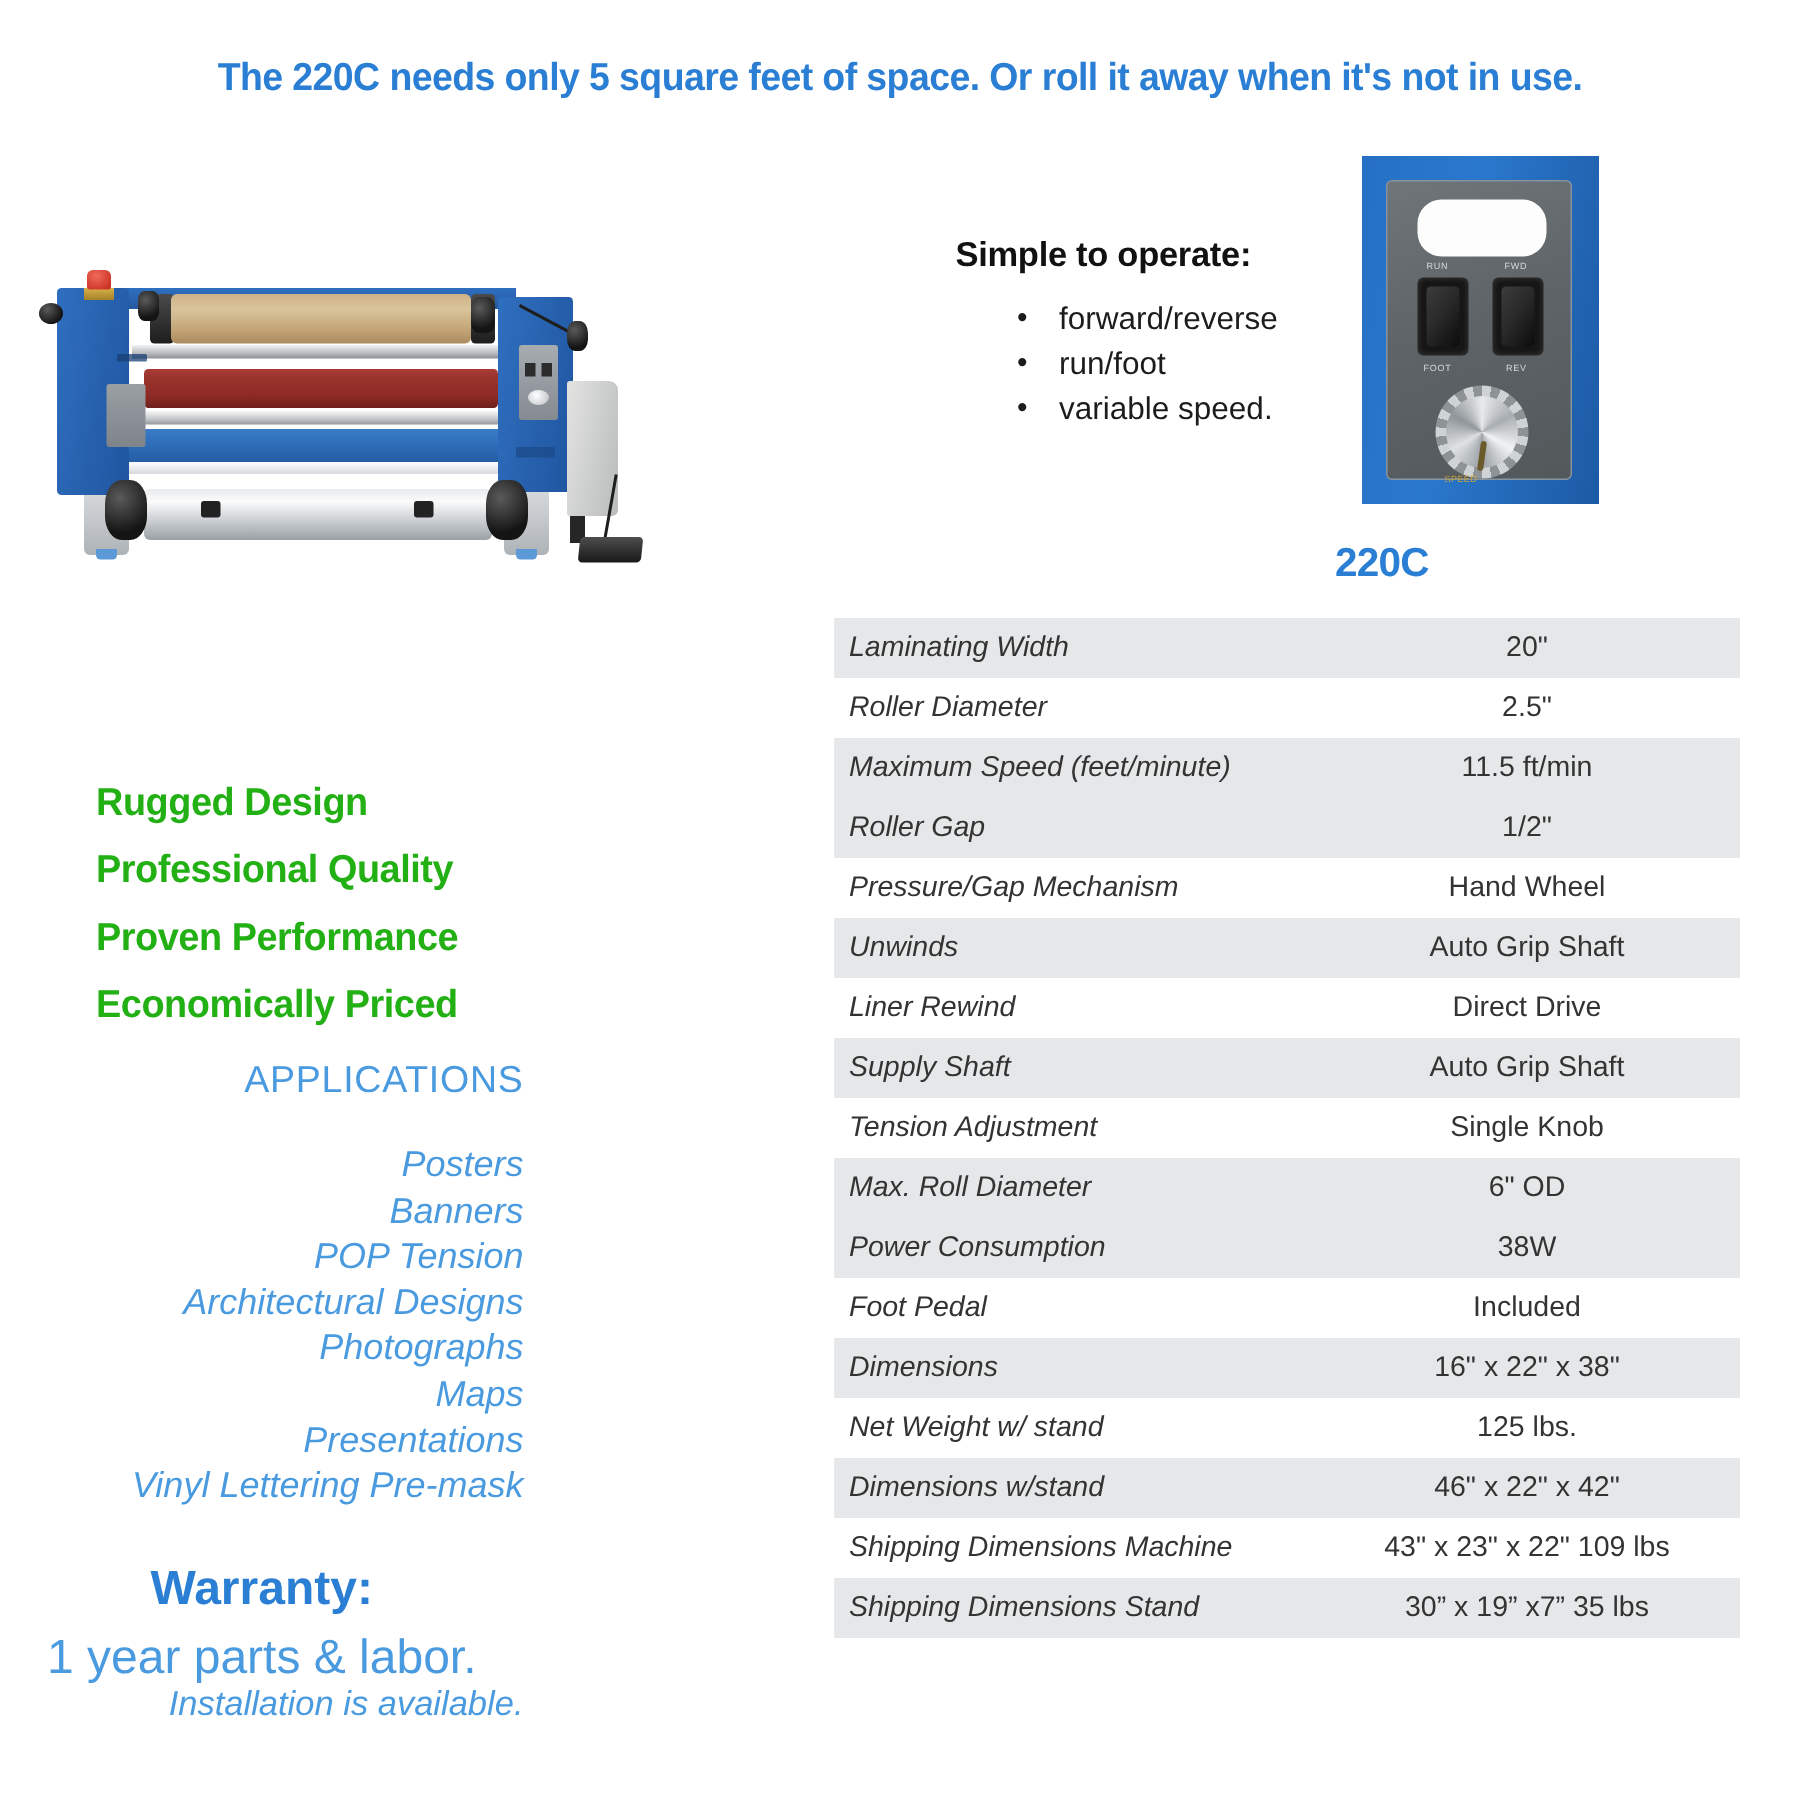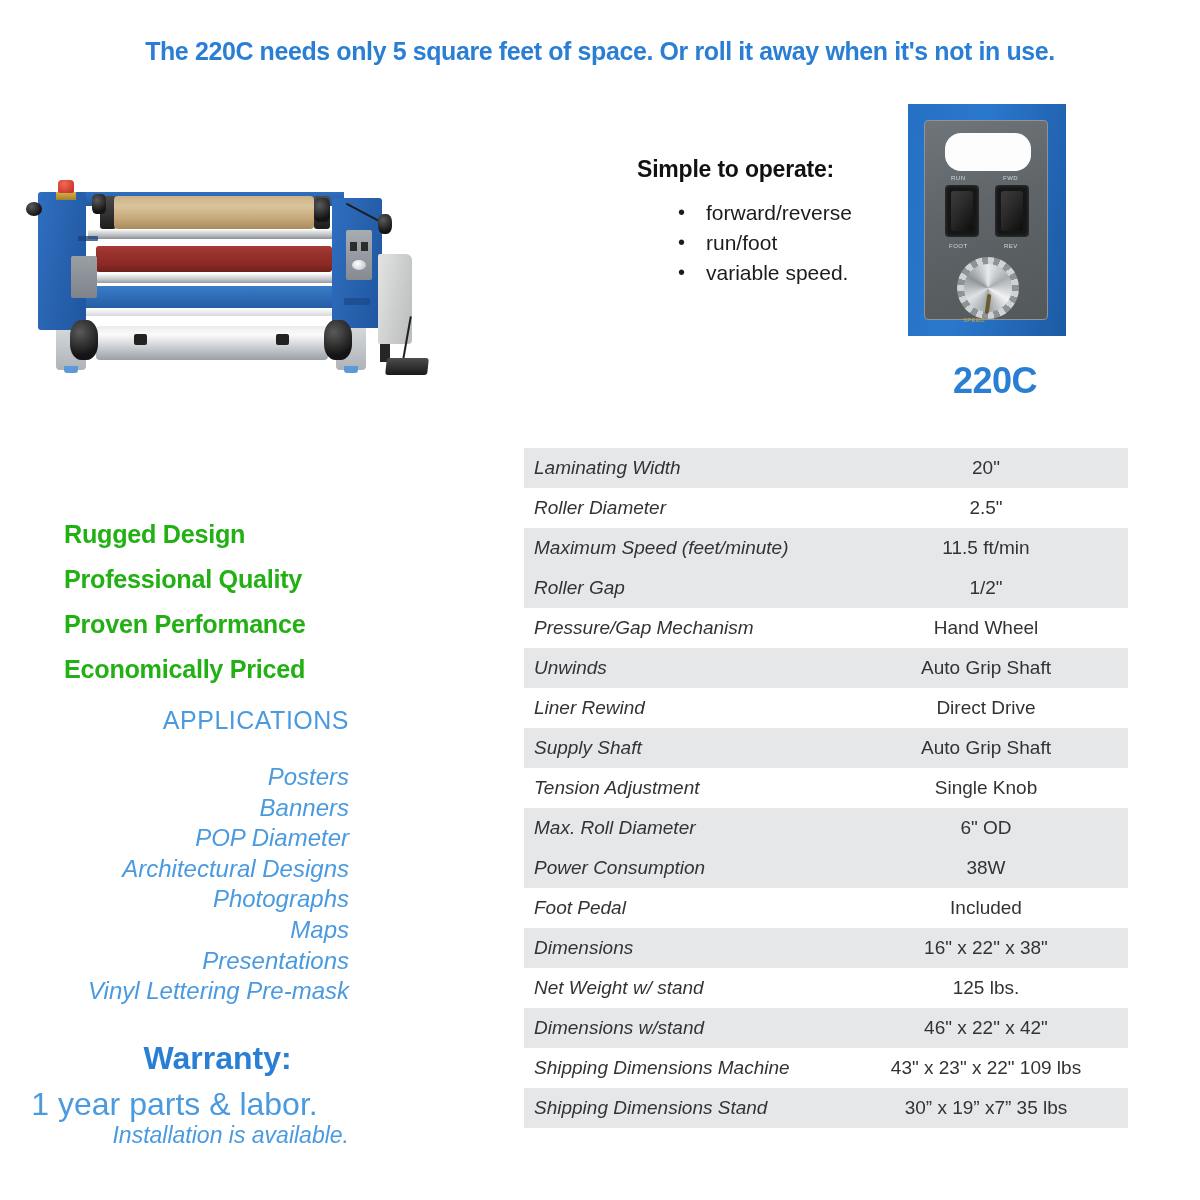"220C" .model-name { font-size: 36px -> 27px; text-align: center -> none }
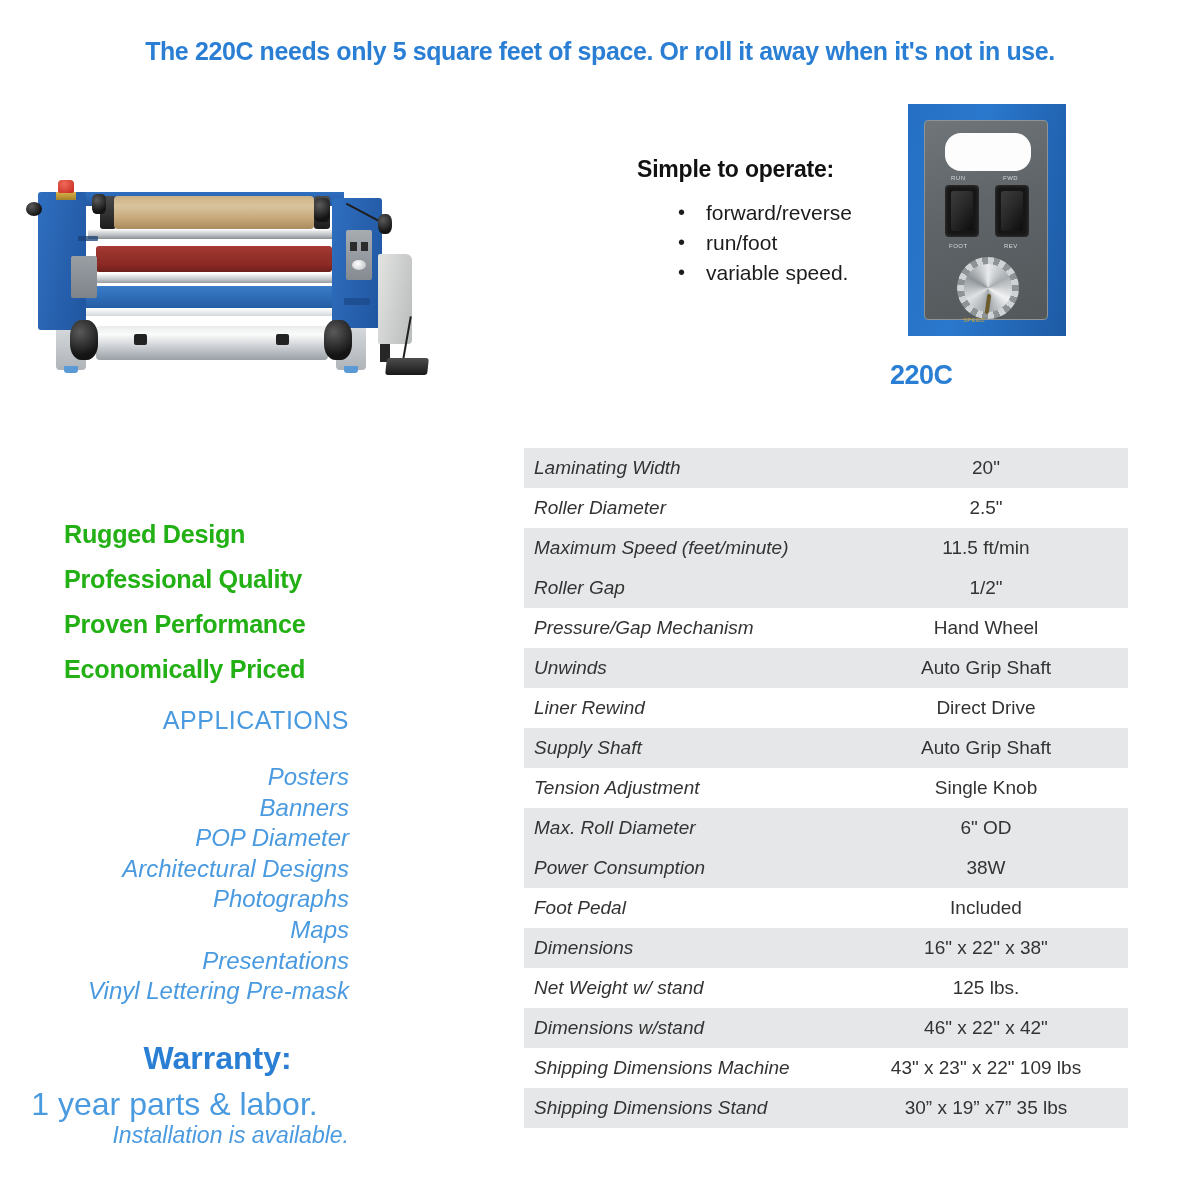"Laminating Width" .spec-table { left: 524px -> 556px; margin-top: 36px -> none }
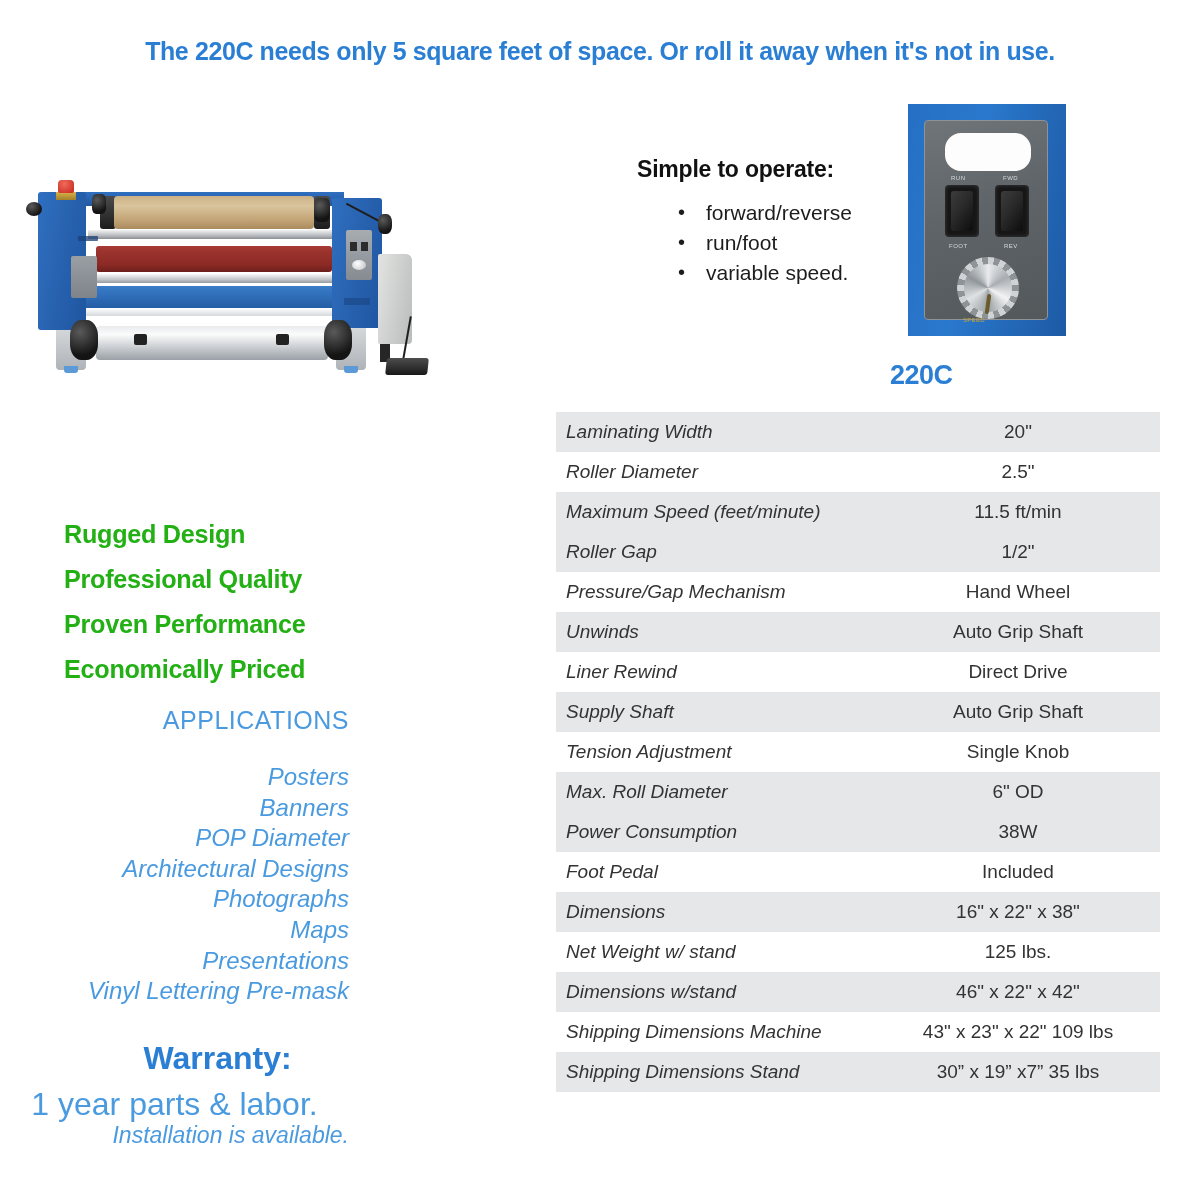"POP Diameter" li { text: Diameter -> Tension }
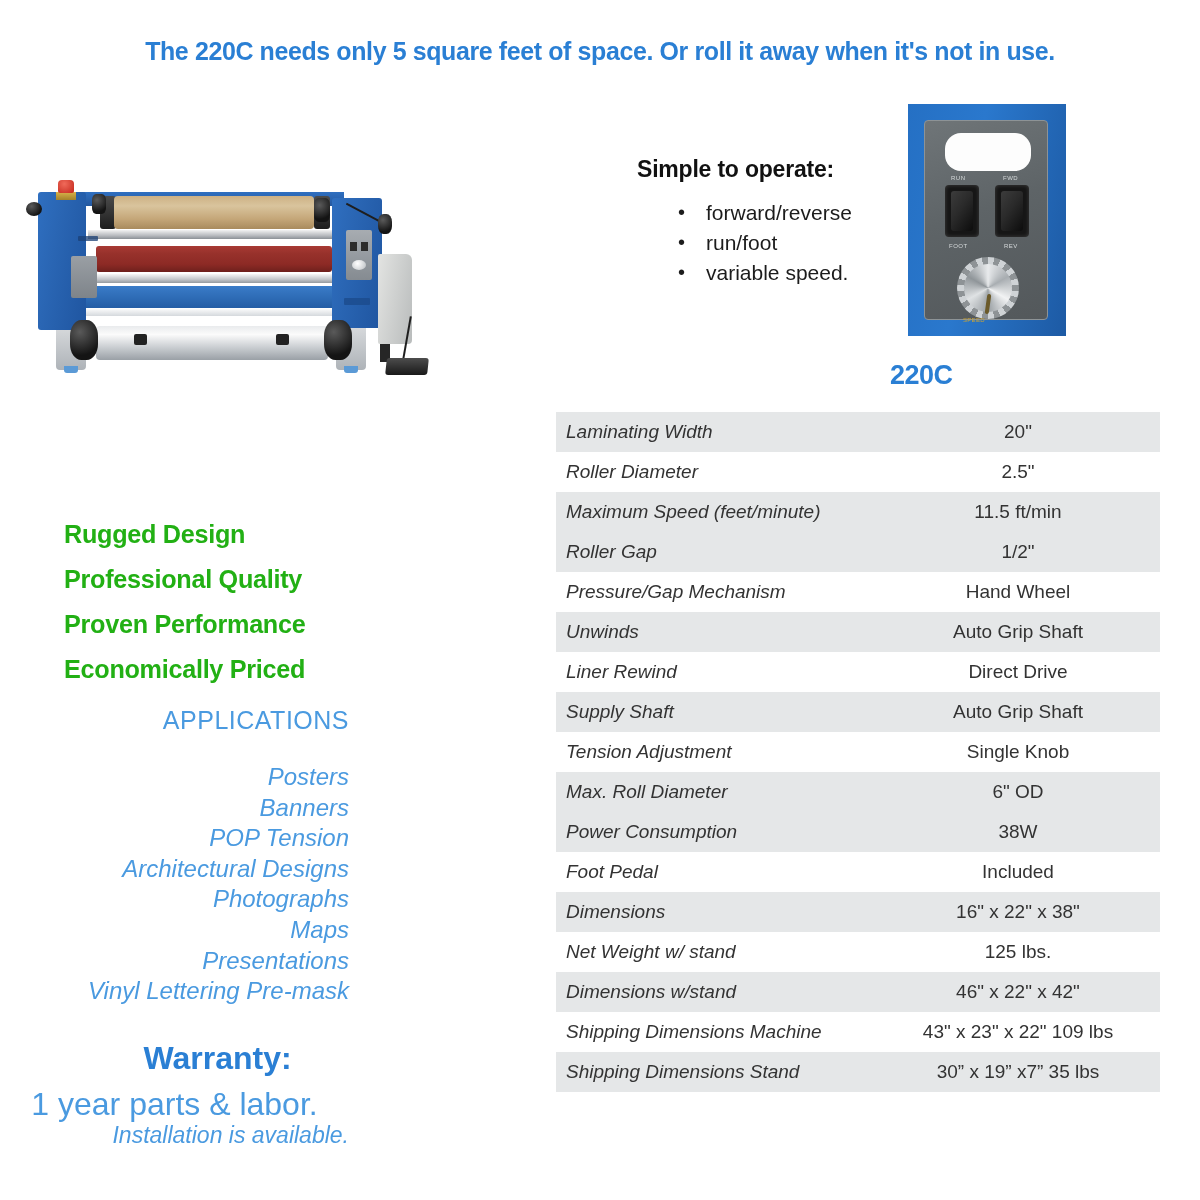"Warranty:" .warranty-title { margin-left: 43px -> none }
